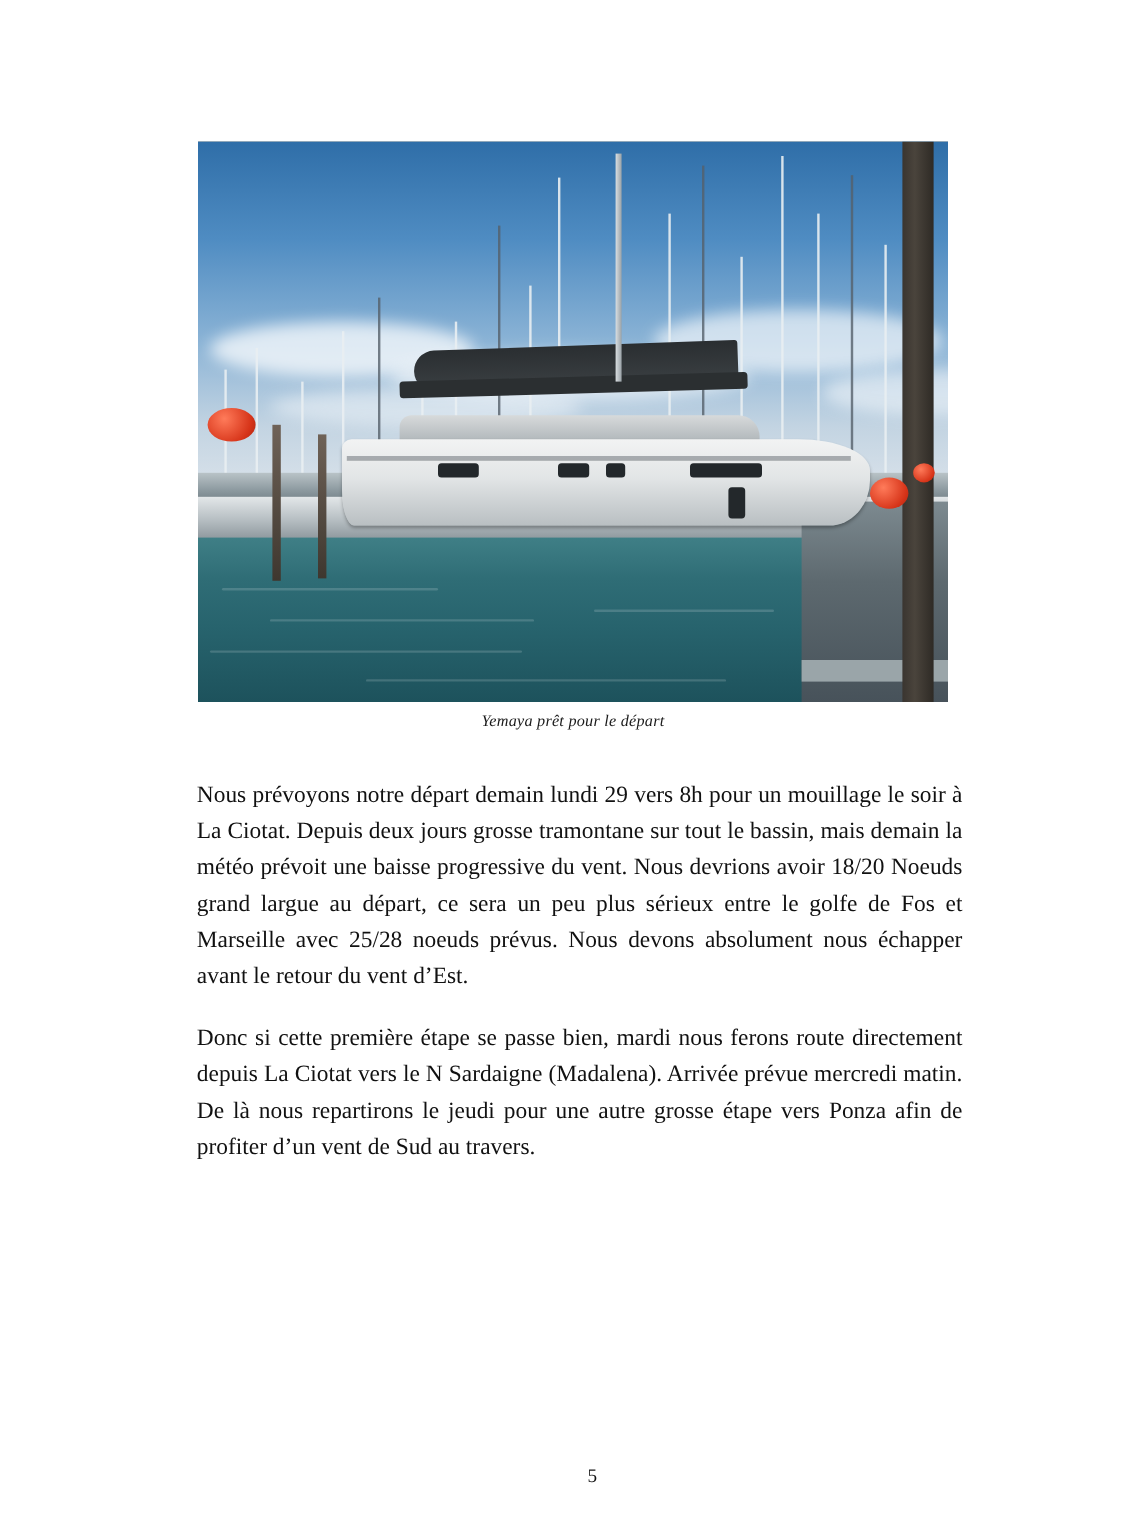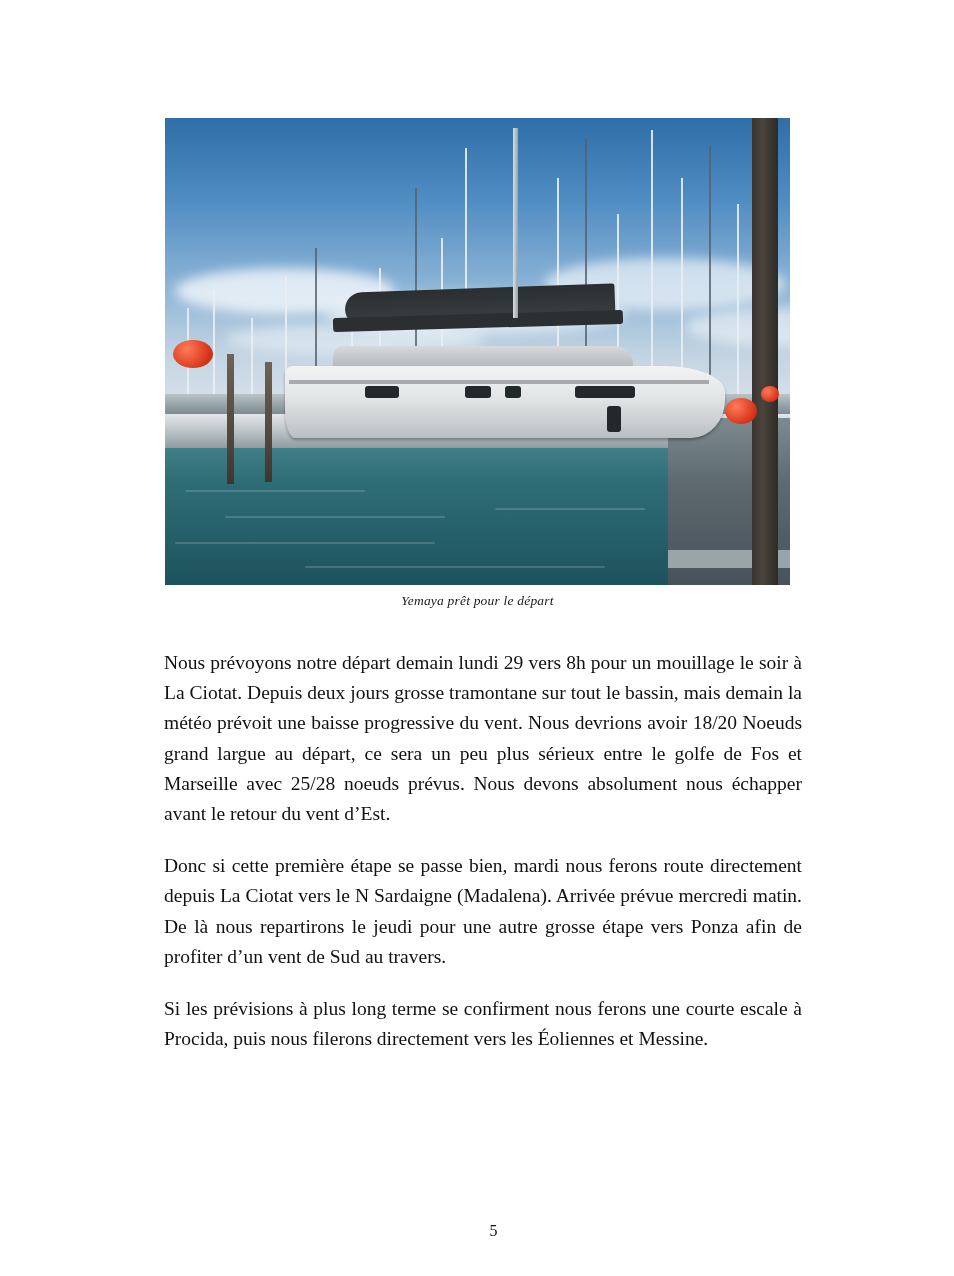"Si les prévisions à plus" p.para { html: <p>Si les prévisions à plus long terme se confirment nous ferons une courte escale à Procida, puis nous filerons directement vers les Éoliennes et Messine.</p> -> none }
